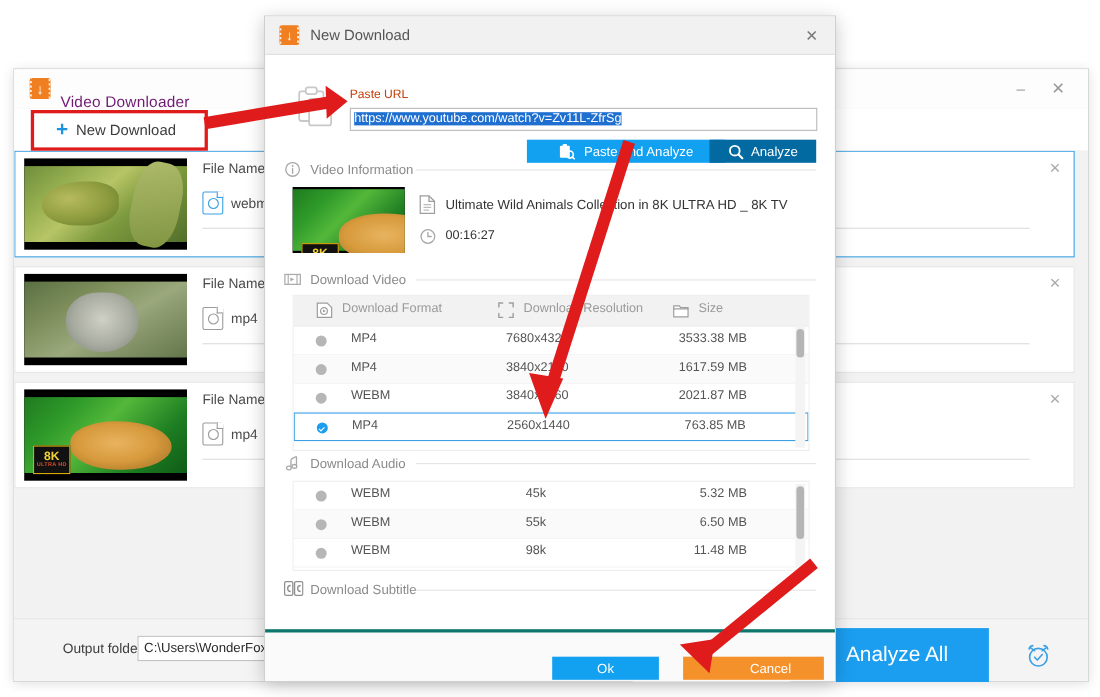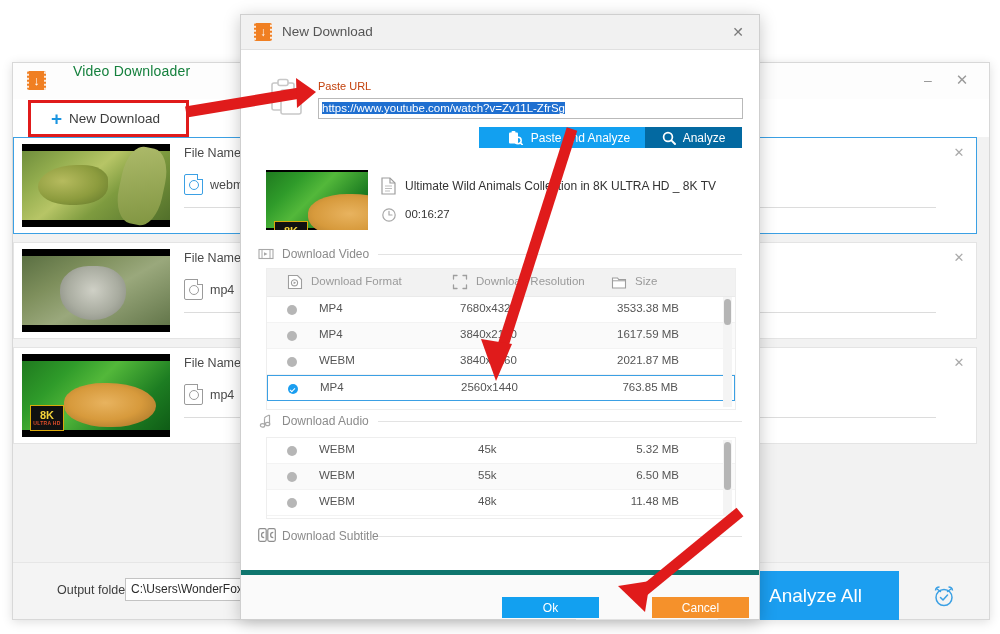"Video Downloader" #main-title { color: #15803d -> #701a75; margin-left: 18px -> none; top: 0 -> 21px }
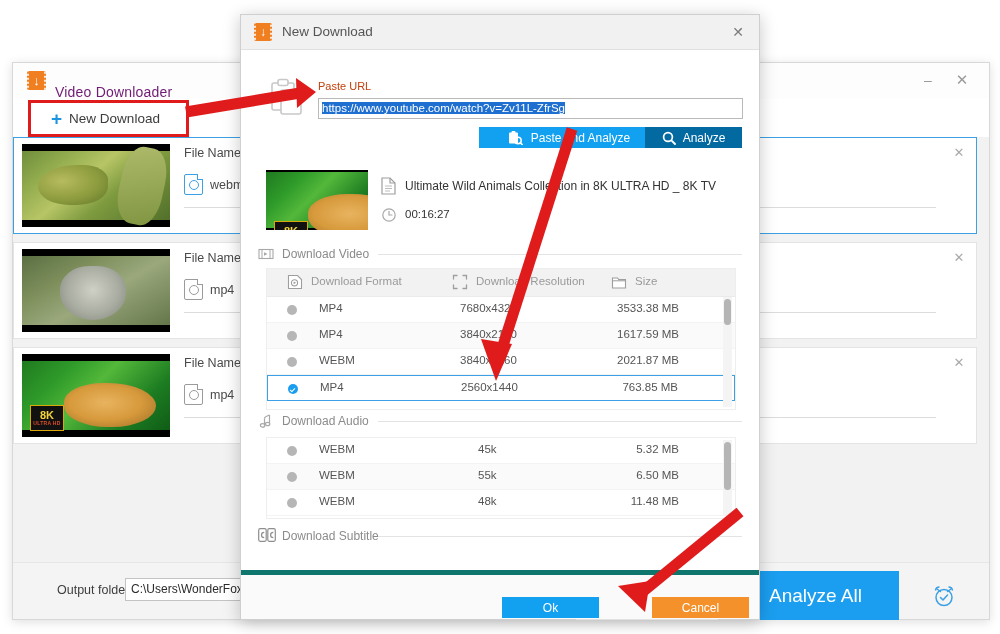"Video Information" div.sec { html: none -> <div> <span> <svg> <circle></circle> <circle></circle> <path></path> </svg> </span> <span>Video Information</span> <span></span> </div> }
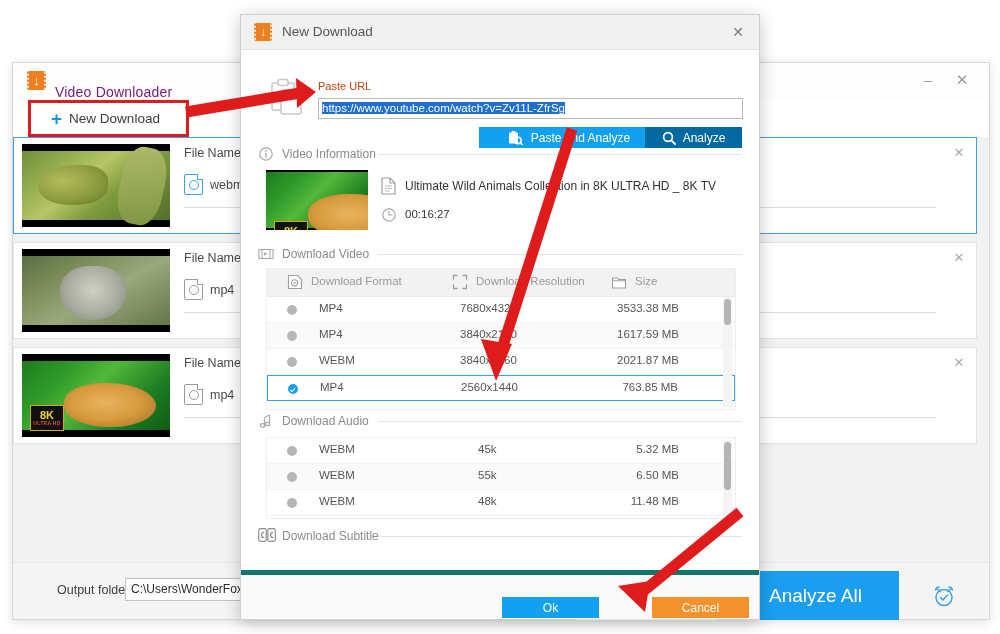"48k" span.c-res { text: 48k -> 98k }
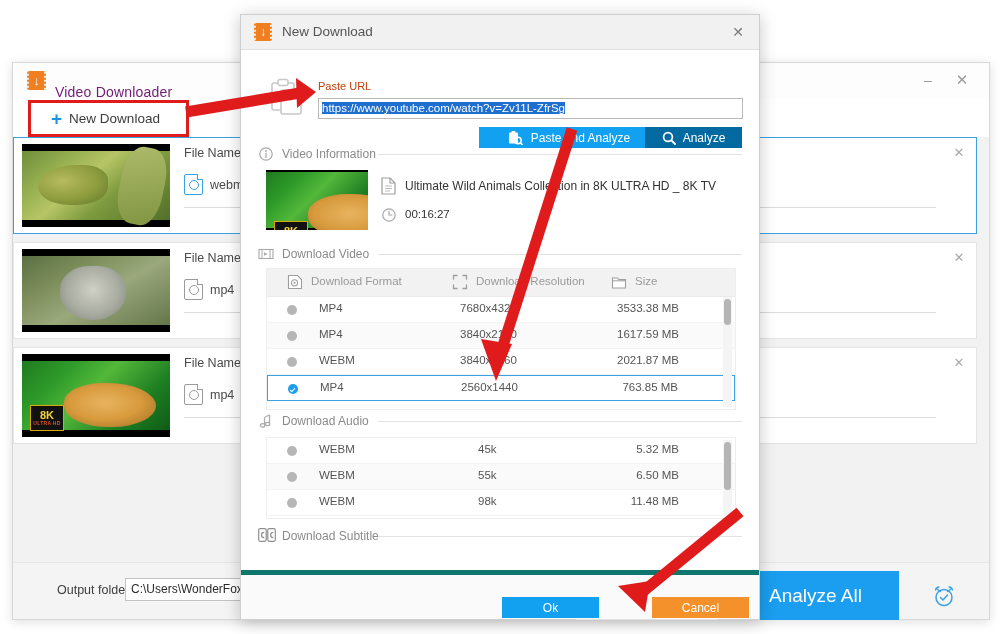"Ok" #dlg-footer { border-top: 5px solid #0f766e -> 3px solid #0f766e }
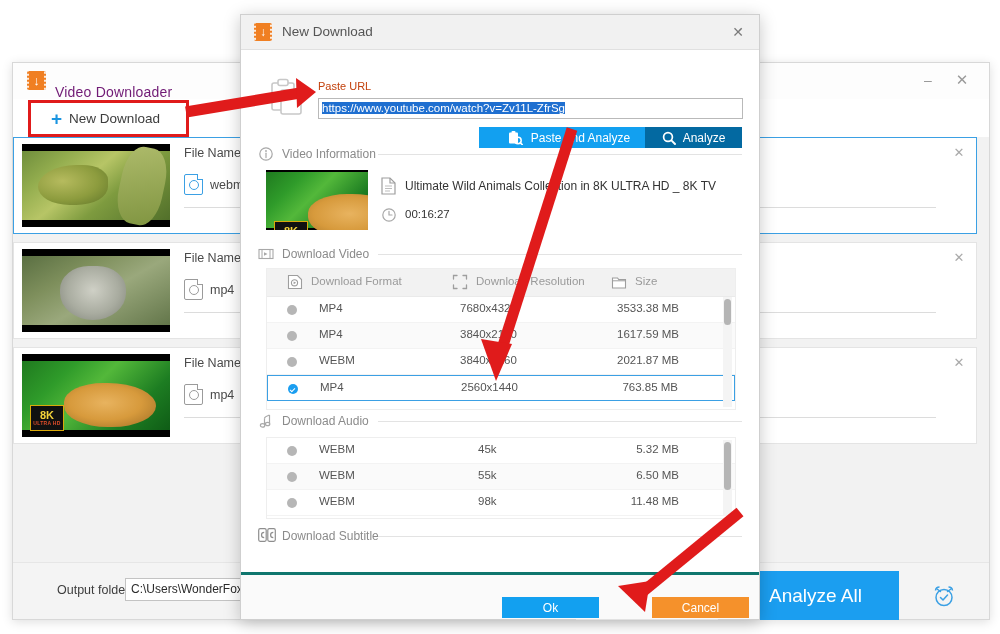"Cancel" #btn-cancel { padding-left: none -> 31px }
